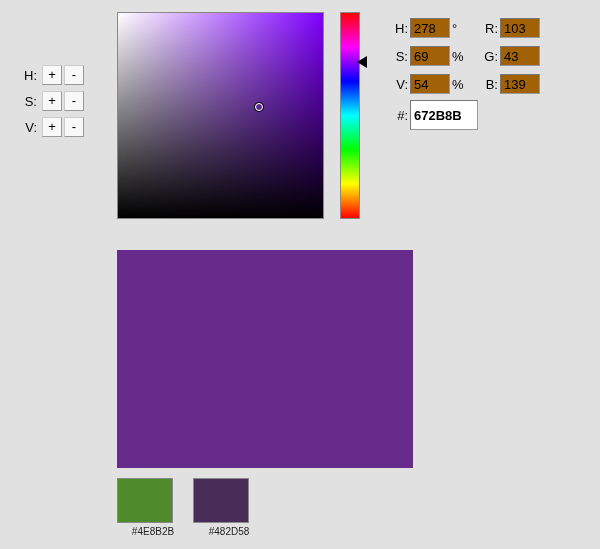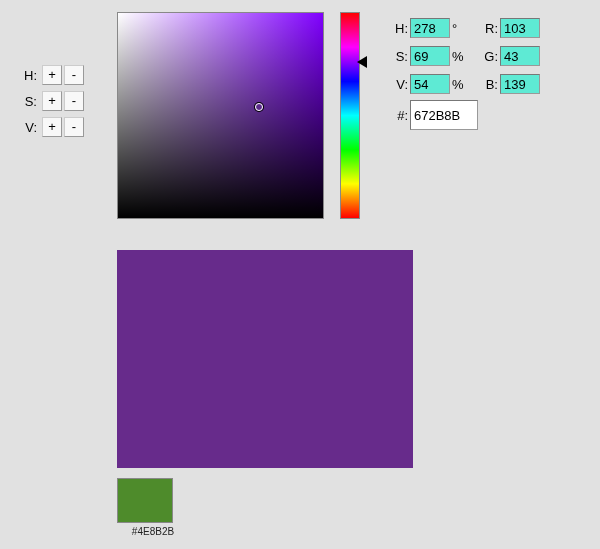"278" .num-input { background: #5eead4 -> #a16207 }
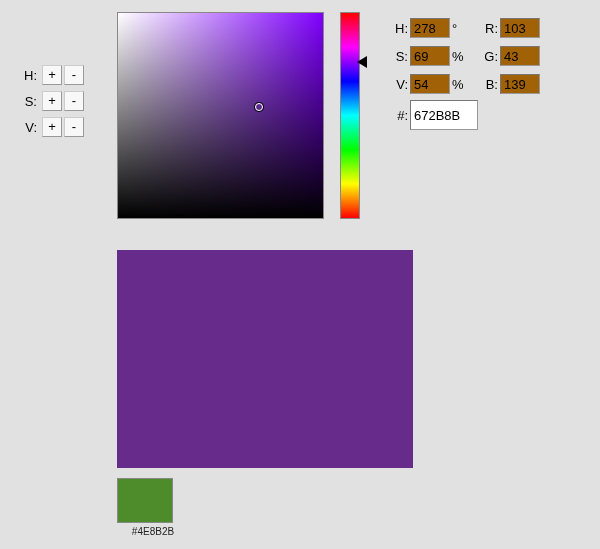"672B8B" .hex-input { font-weight: none -> bold }
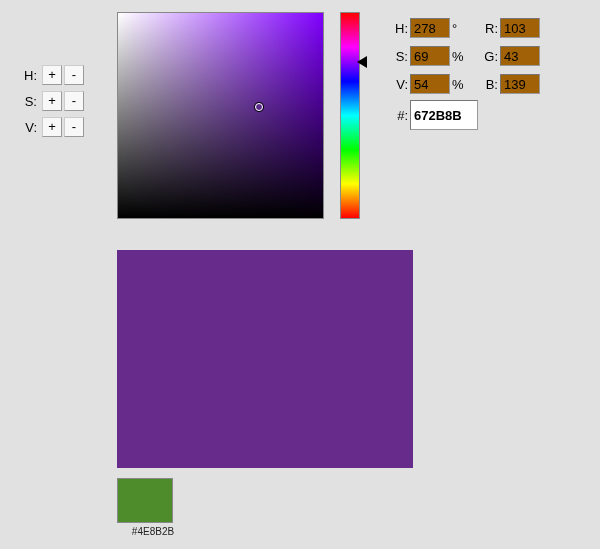"#482D58" div.swatch-wrap { html: none -> <div> <div></div> <div>#482D58</div> </div> }
